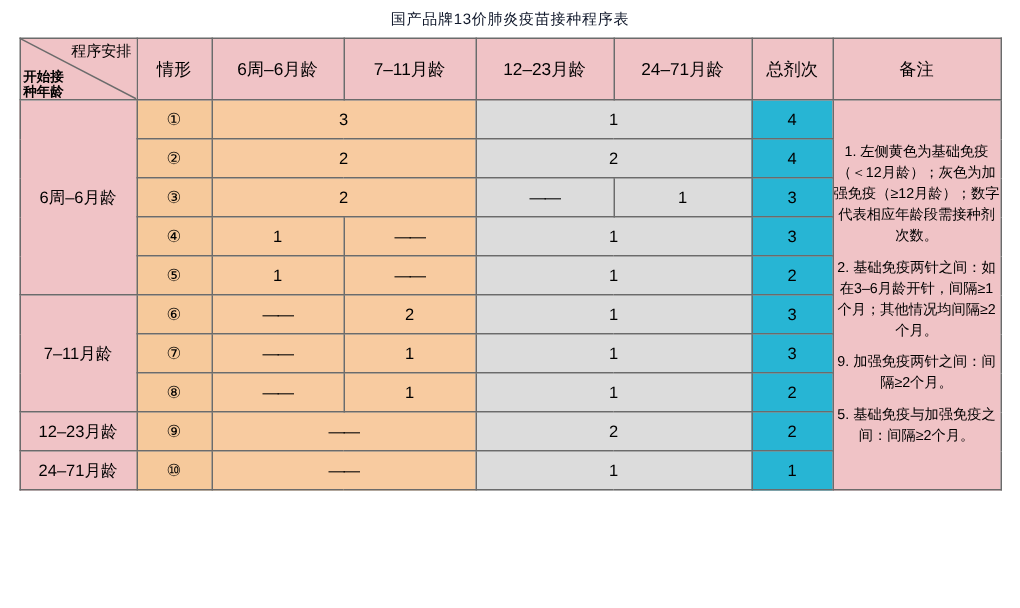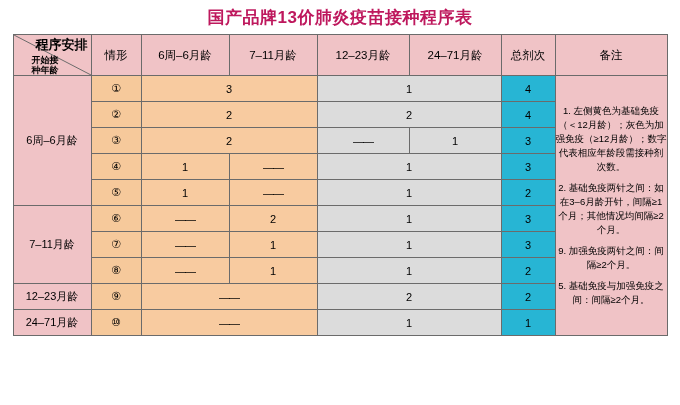"国产品牌13价肺炎疫苗接种程序表" .title { color: #be185d -> #0f172a; font-size: 17px -> 10px; font-weight: bold -> normal }
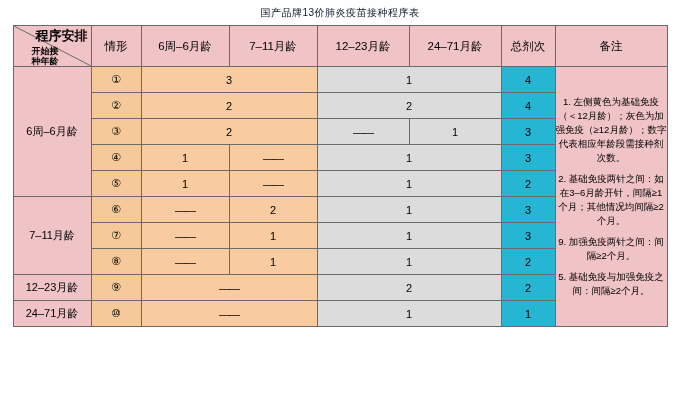"程序安排" .corner-top { font-size: 13px -> 10px; font-weight: bold -> normal }
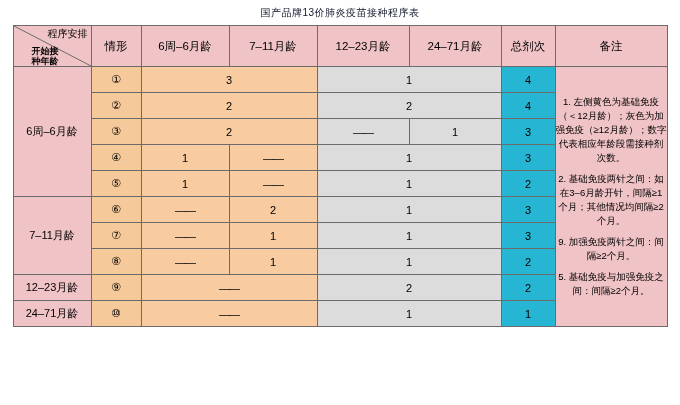"开始接" .corner-bottom { left: 18px -> 2px }
